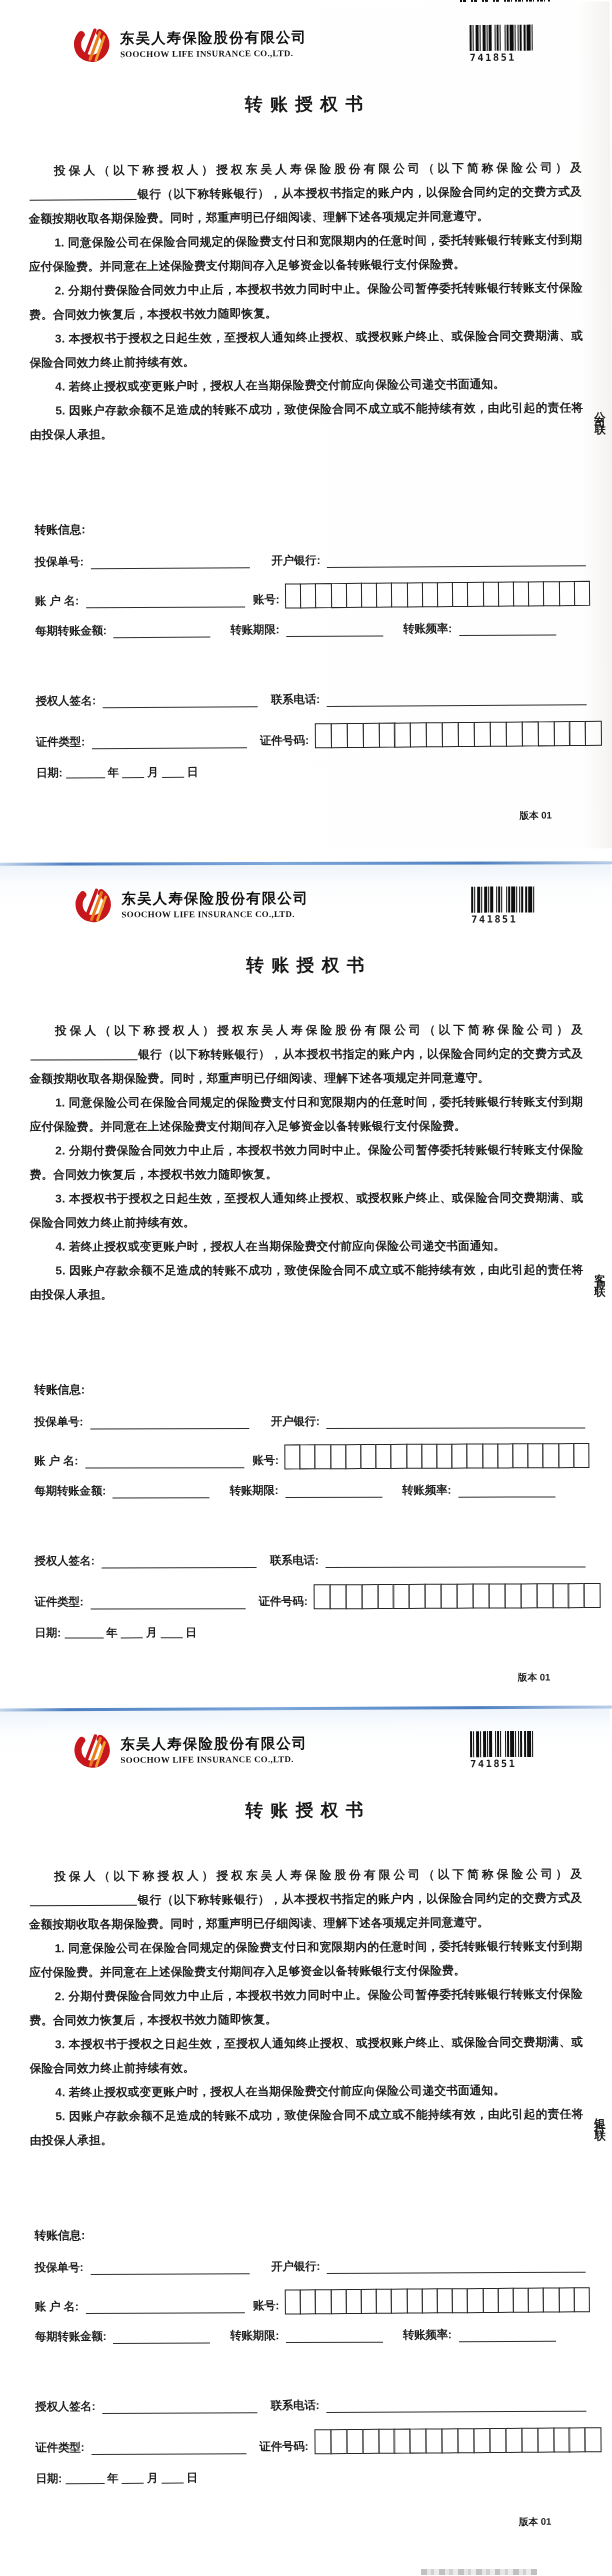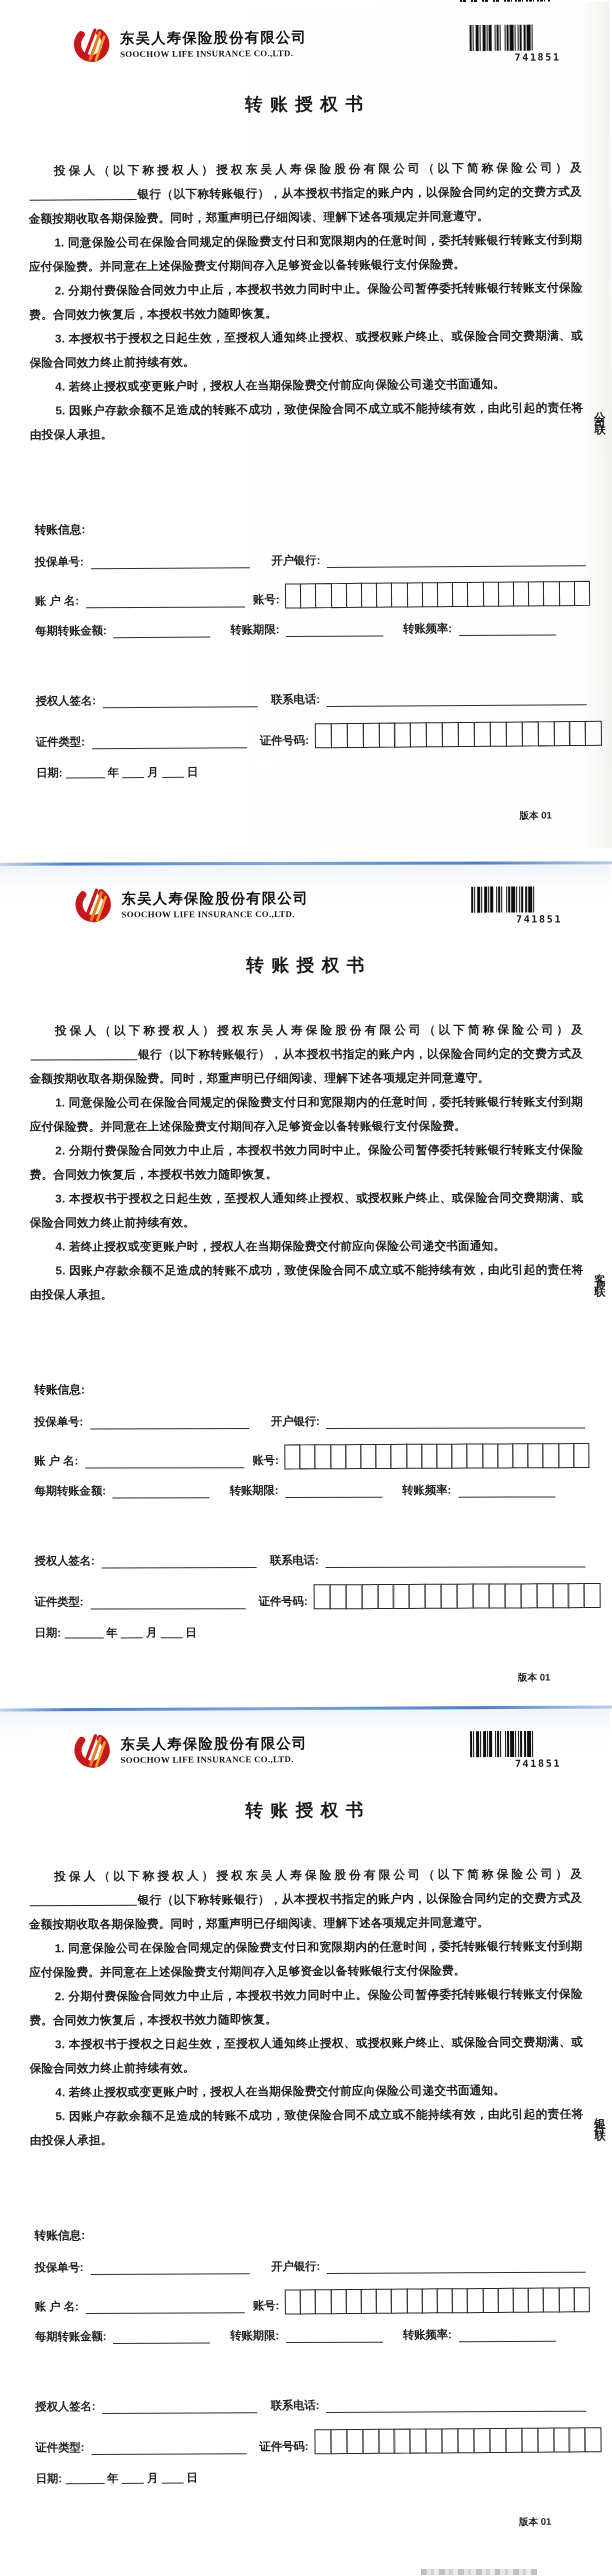"741851" .barcode-wrap { text-align: right -> left }
